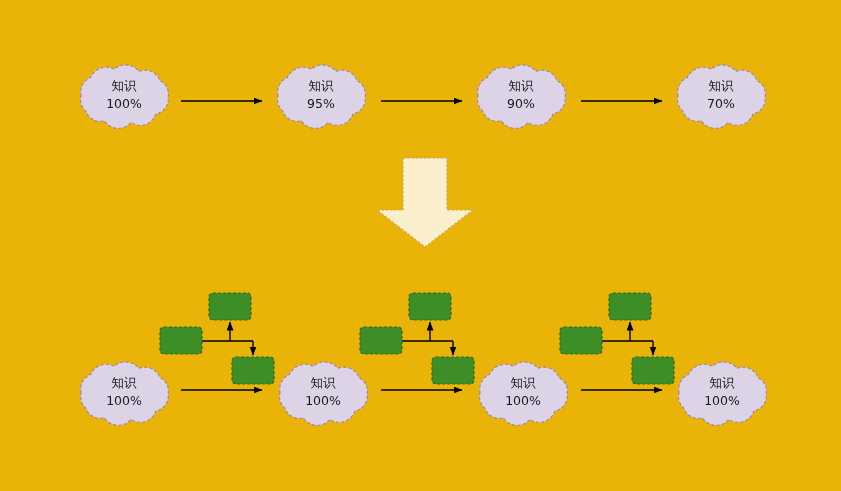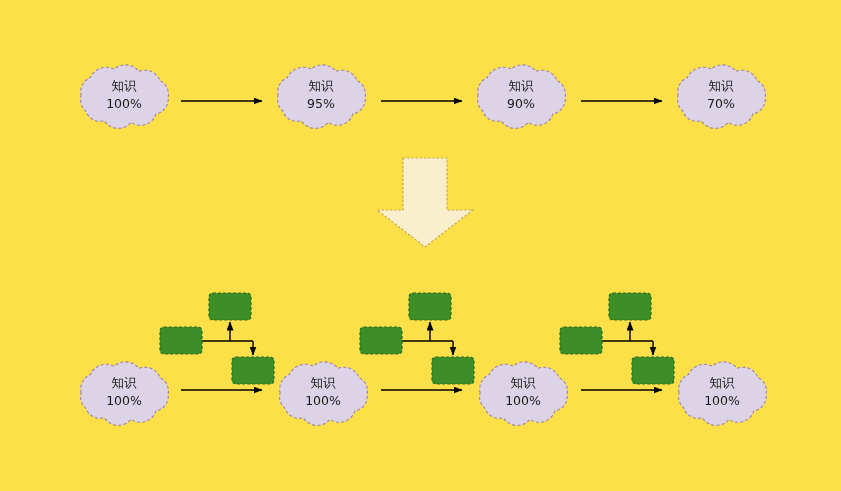"知识" #canvas { background: #fde047 -> #eab308 }
